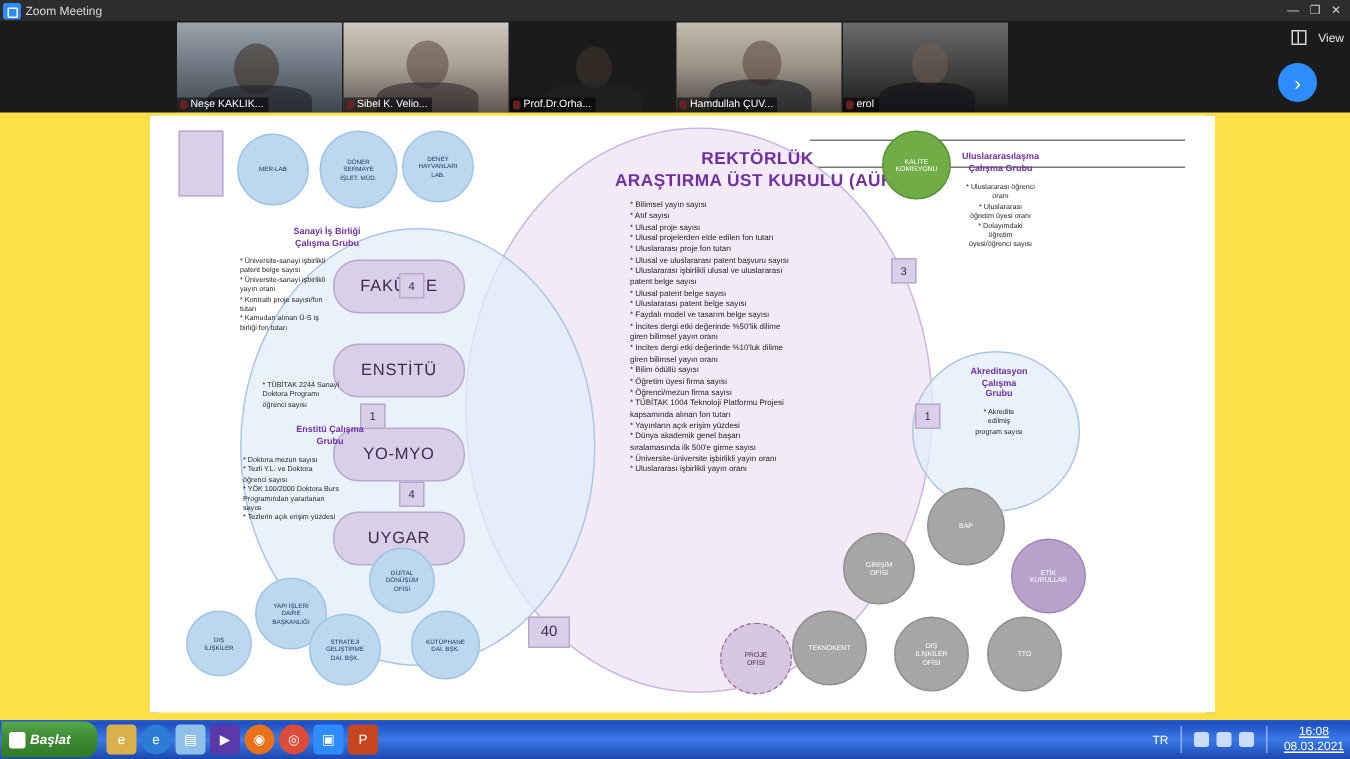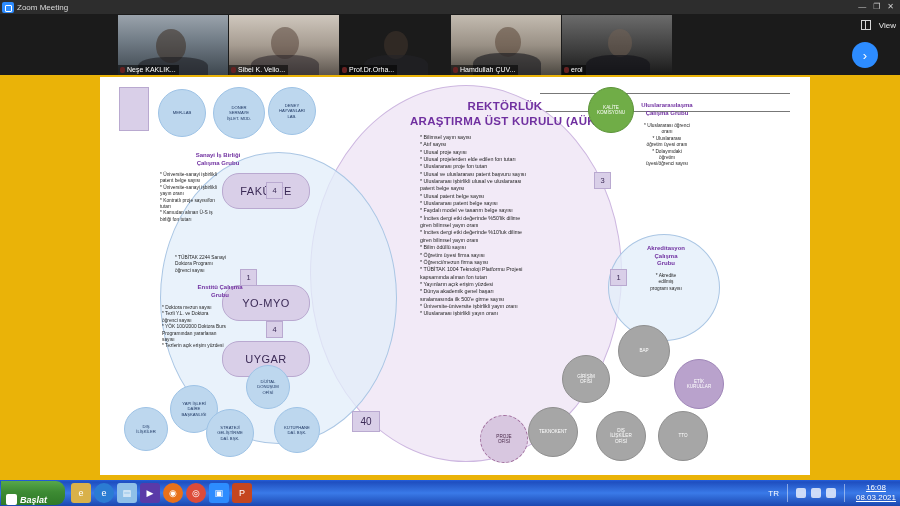"REKTÖRLÜK" .stage { background: #eab308 -> #fde047 }
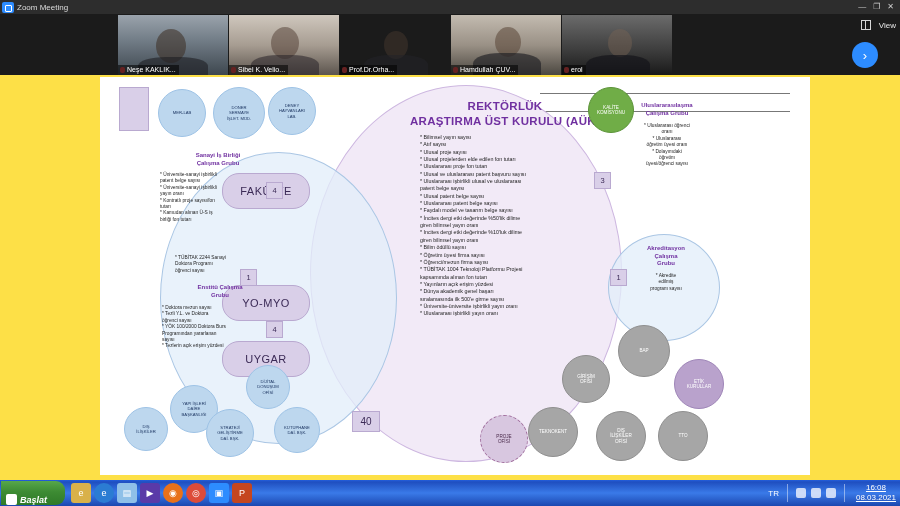"ENSTİTÜ" div.pill { html: none -> <div> <span>ENSTİTÜ</span> </div> }
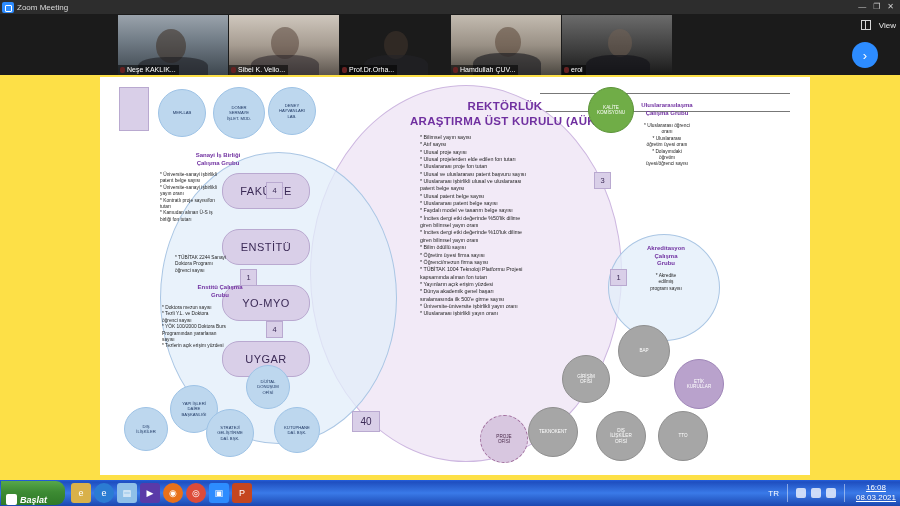"Başlat" .startbtn { align-items: flex-end -> center }
